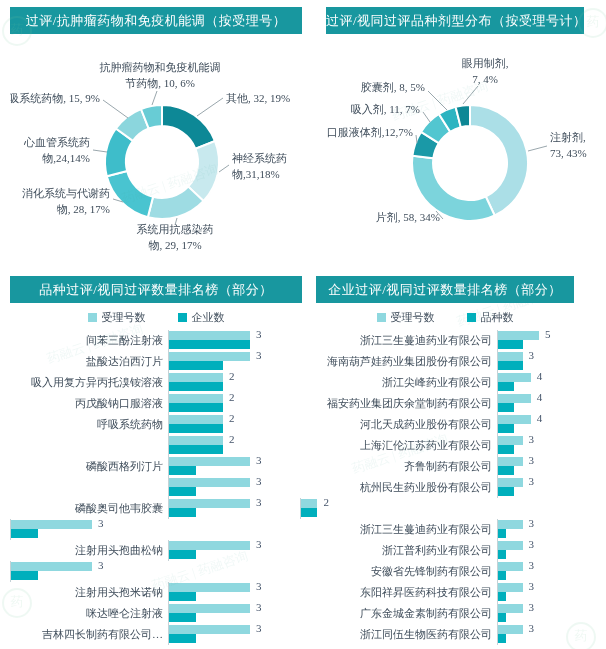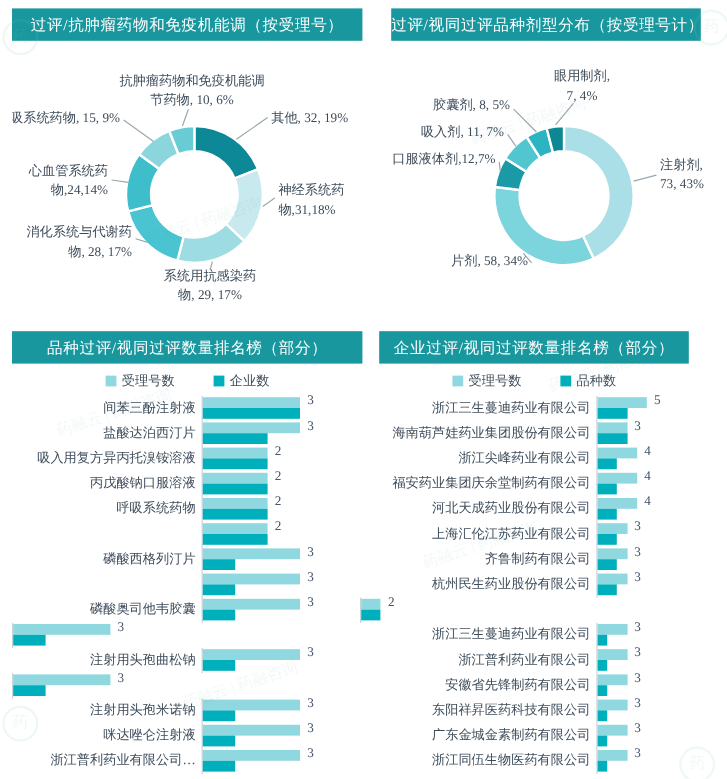"浙江普利药业有限公司…" div.cat { text: 浙江普利药业 -> 吉林四长制药 }
